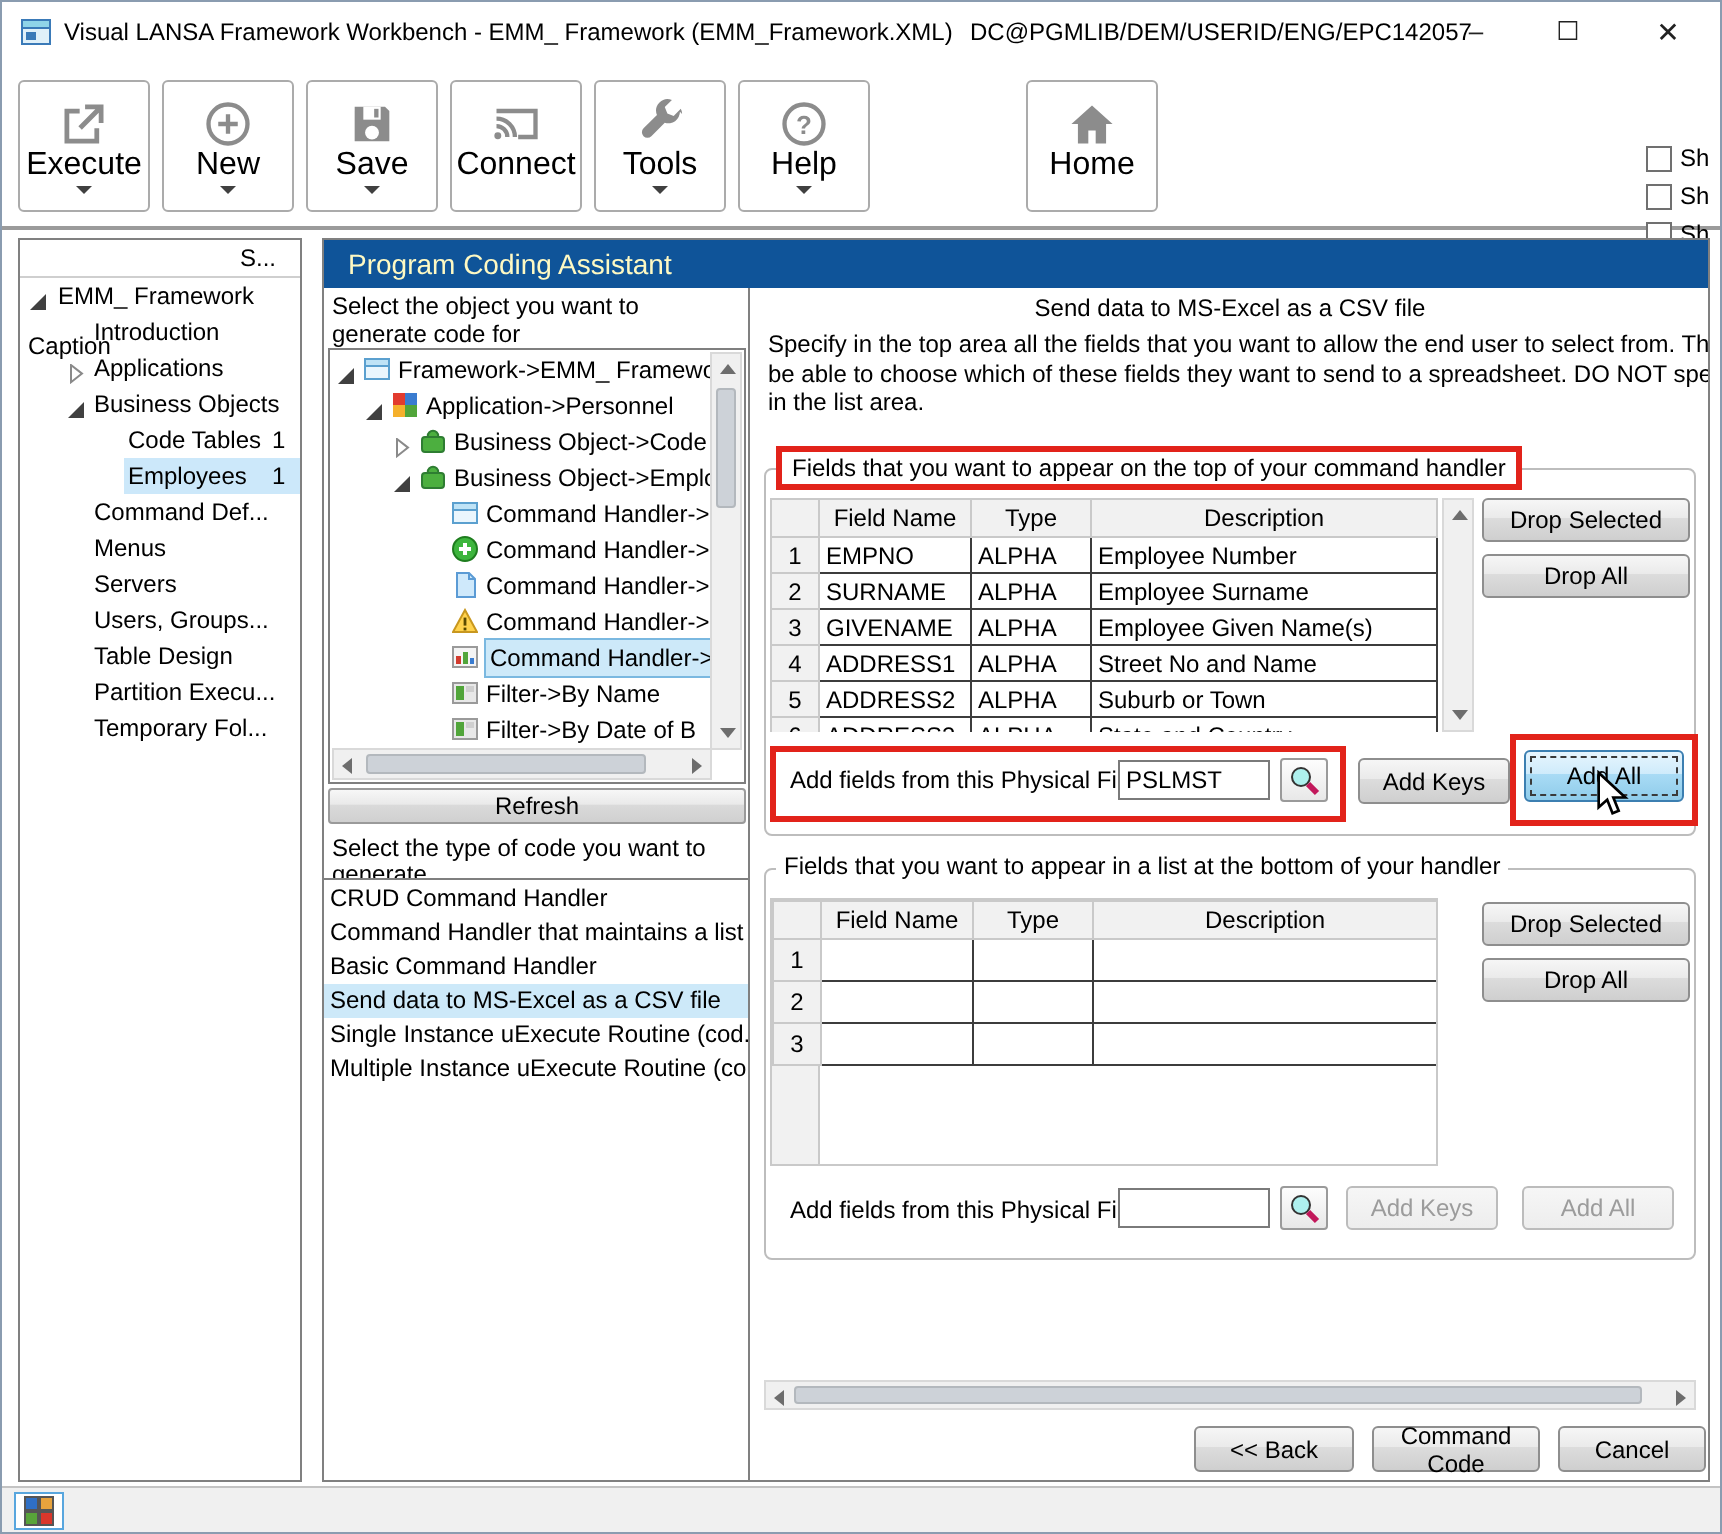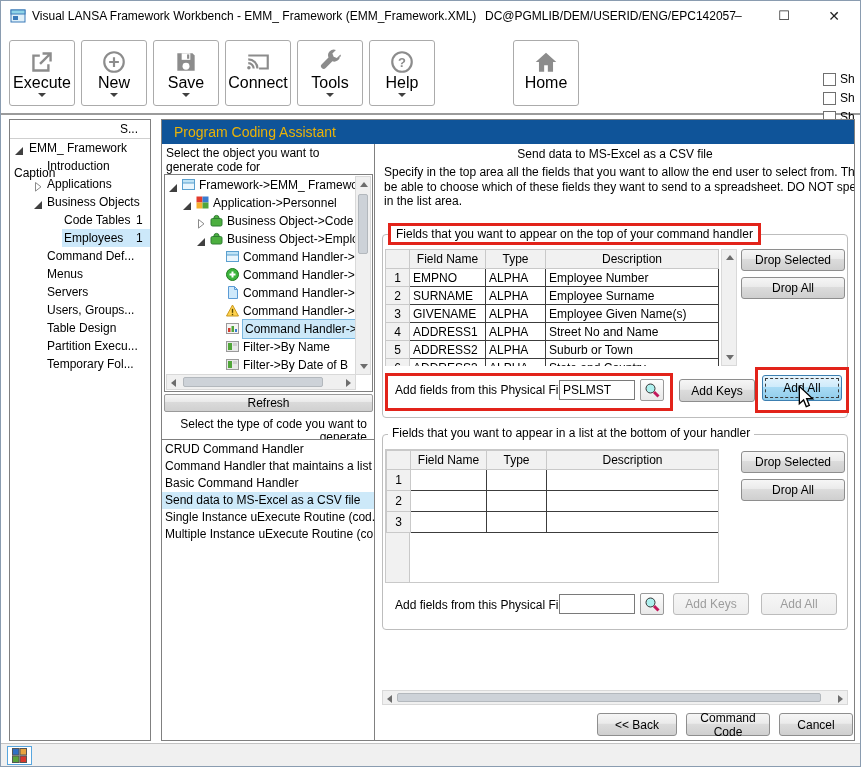"Program Coding Assistant" .pca-header { color: #eab308 -> #fef9c3 }
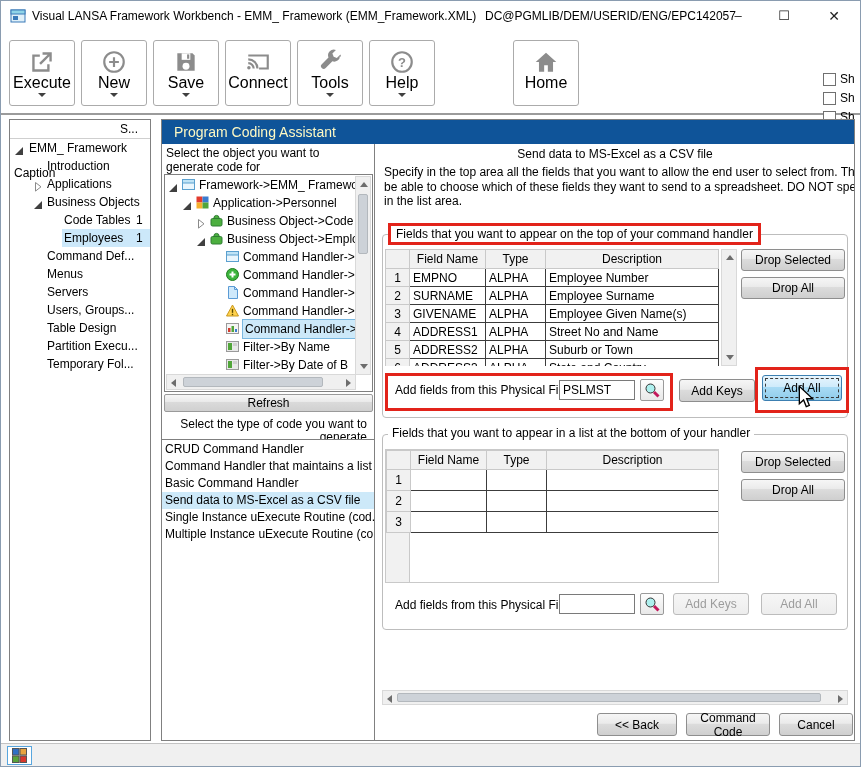"Select the type of code" .prompt2 { text-align: right -> none }
